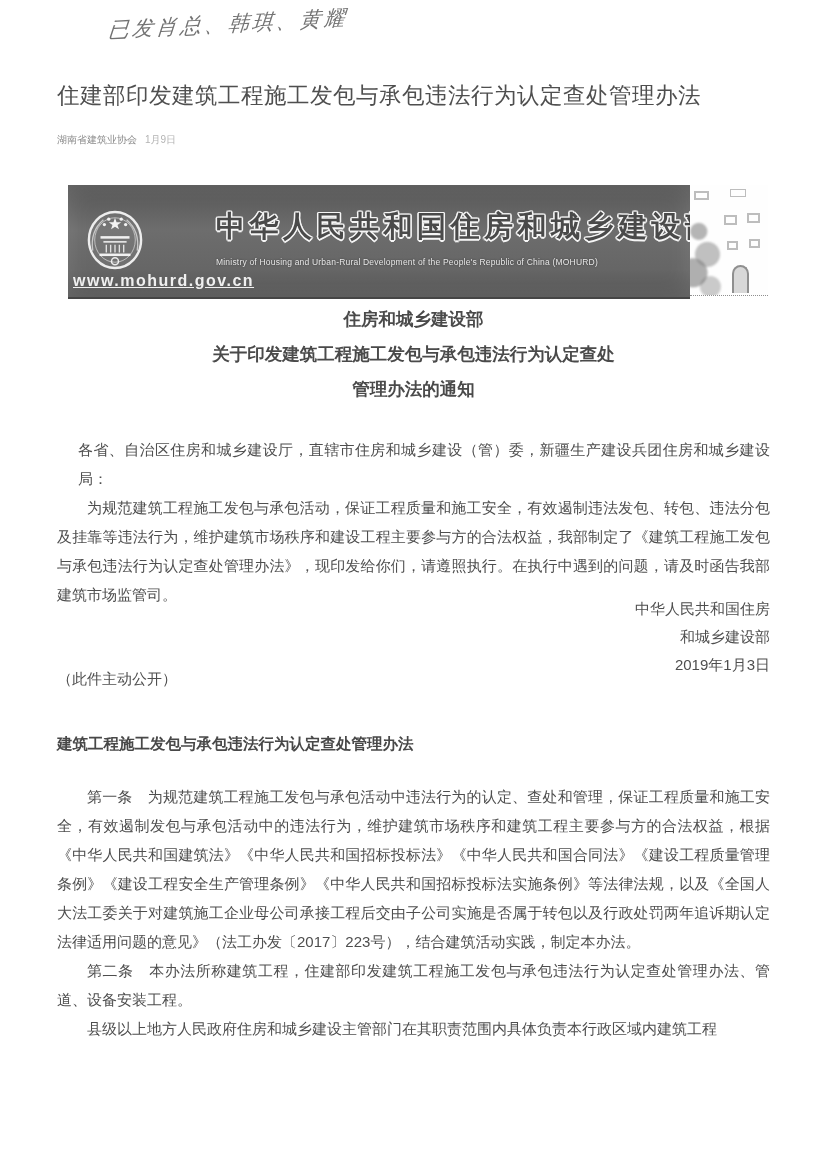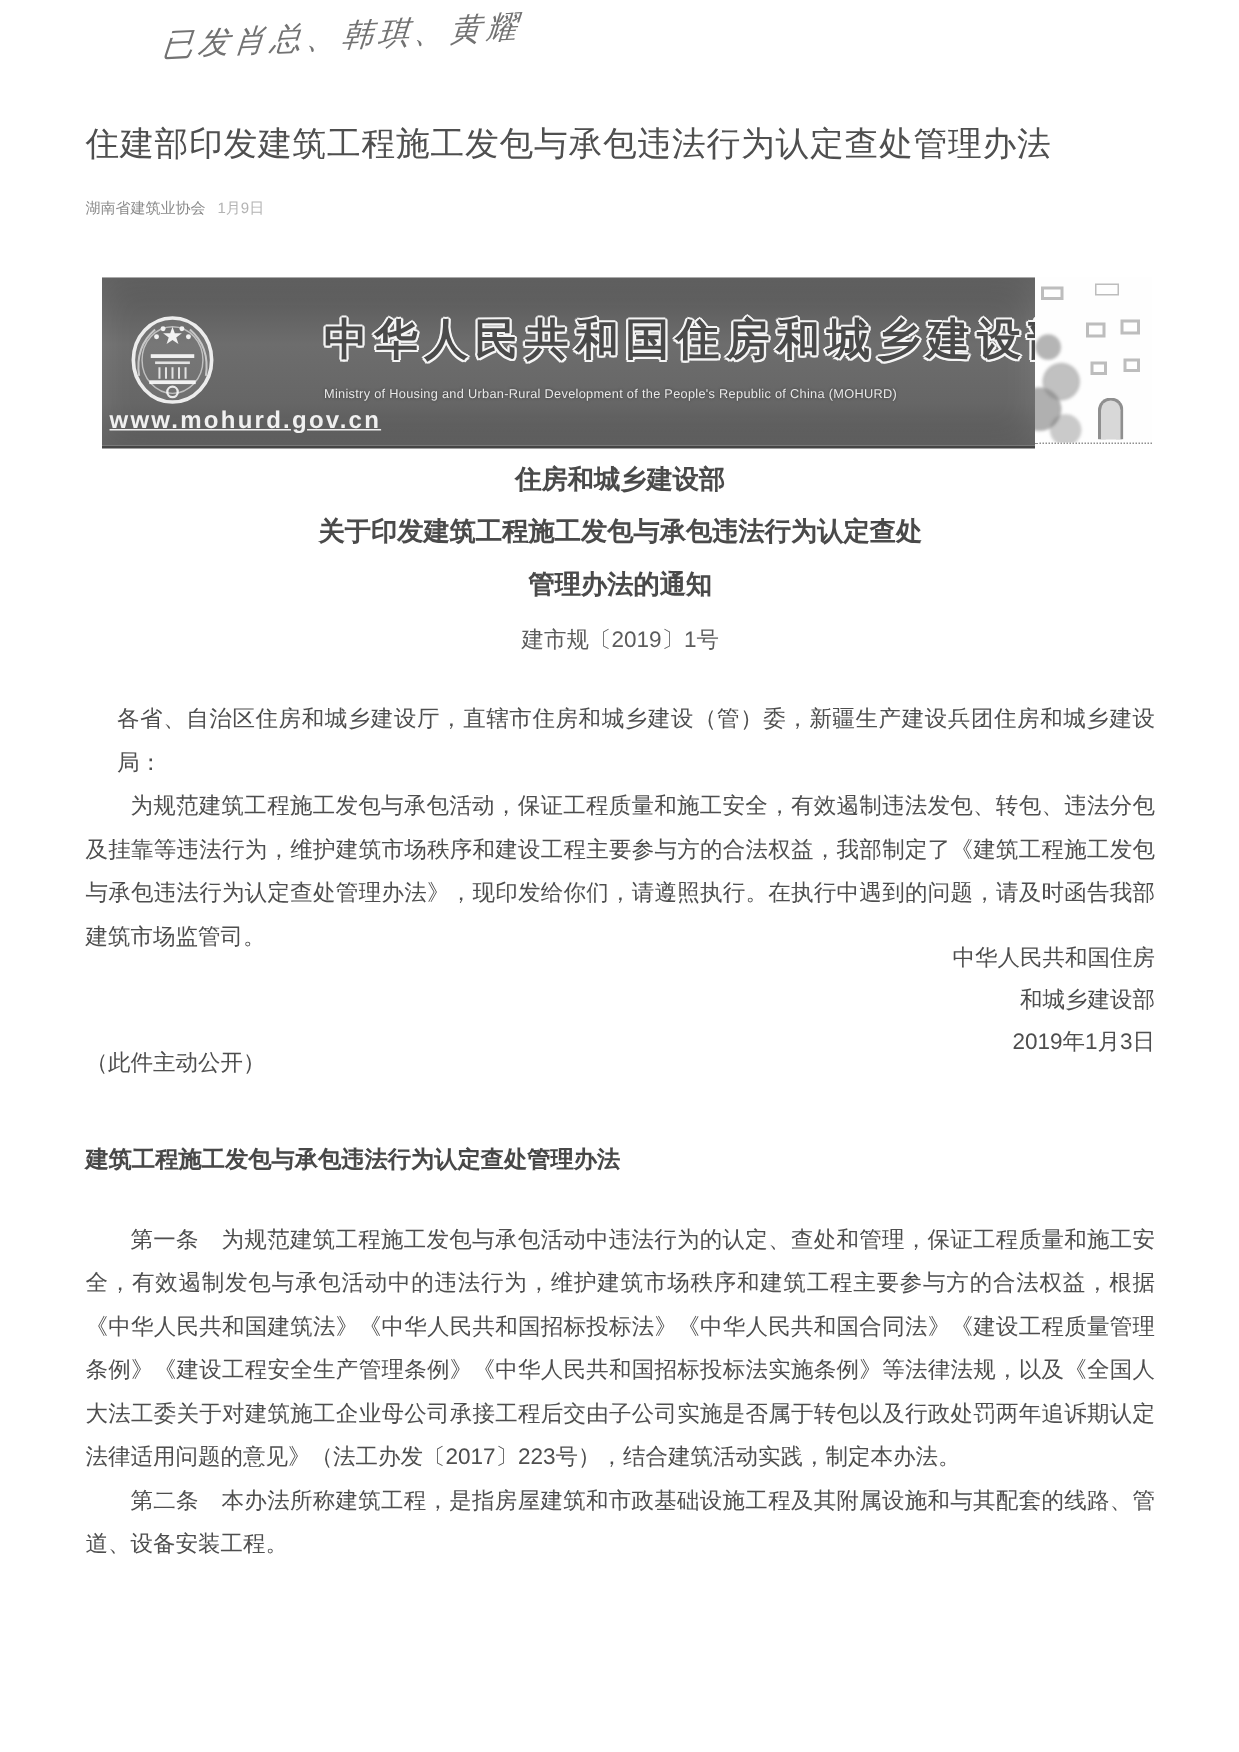"建市规〔2019〕1号" div.doc-number { html: <div>建市规〔2019〕1号</div> -> none }
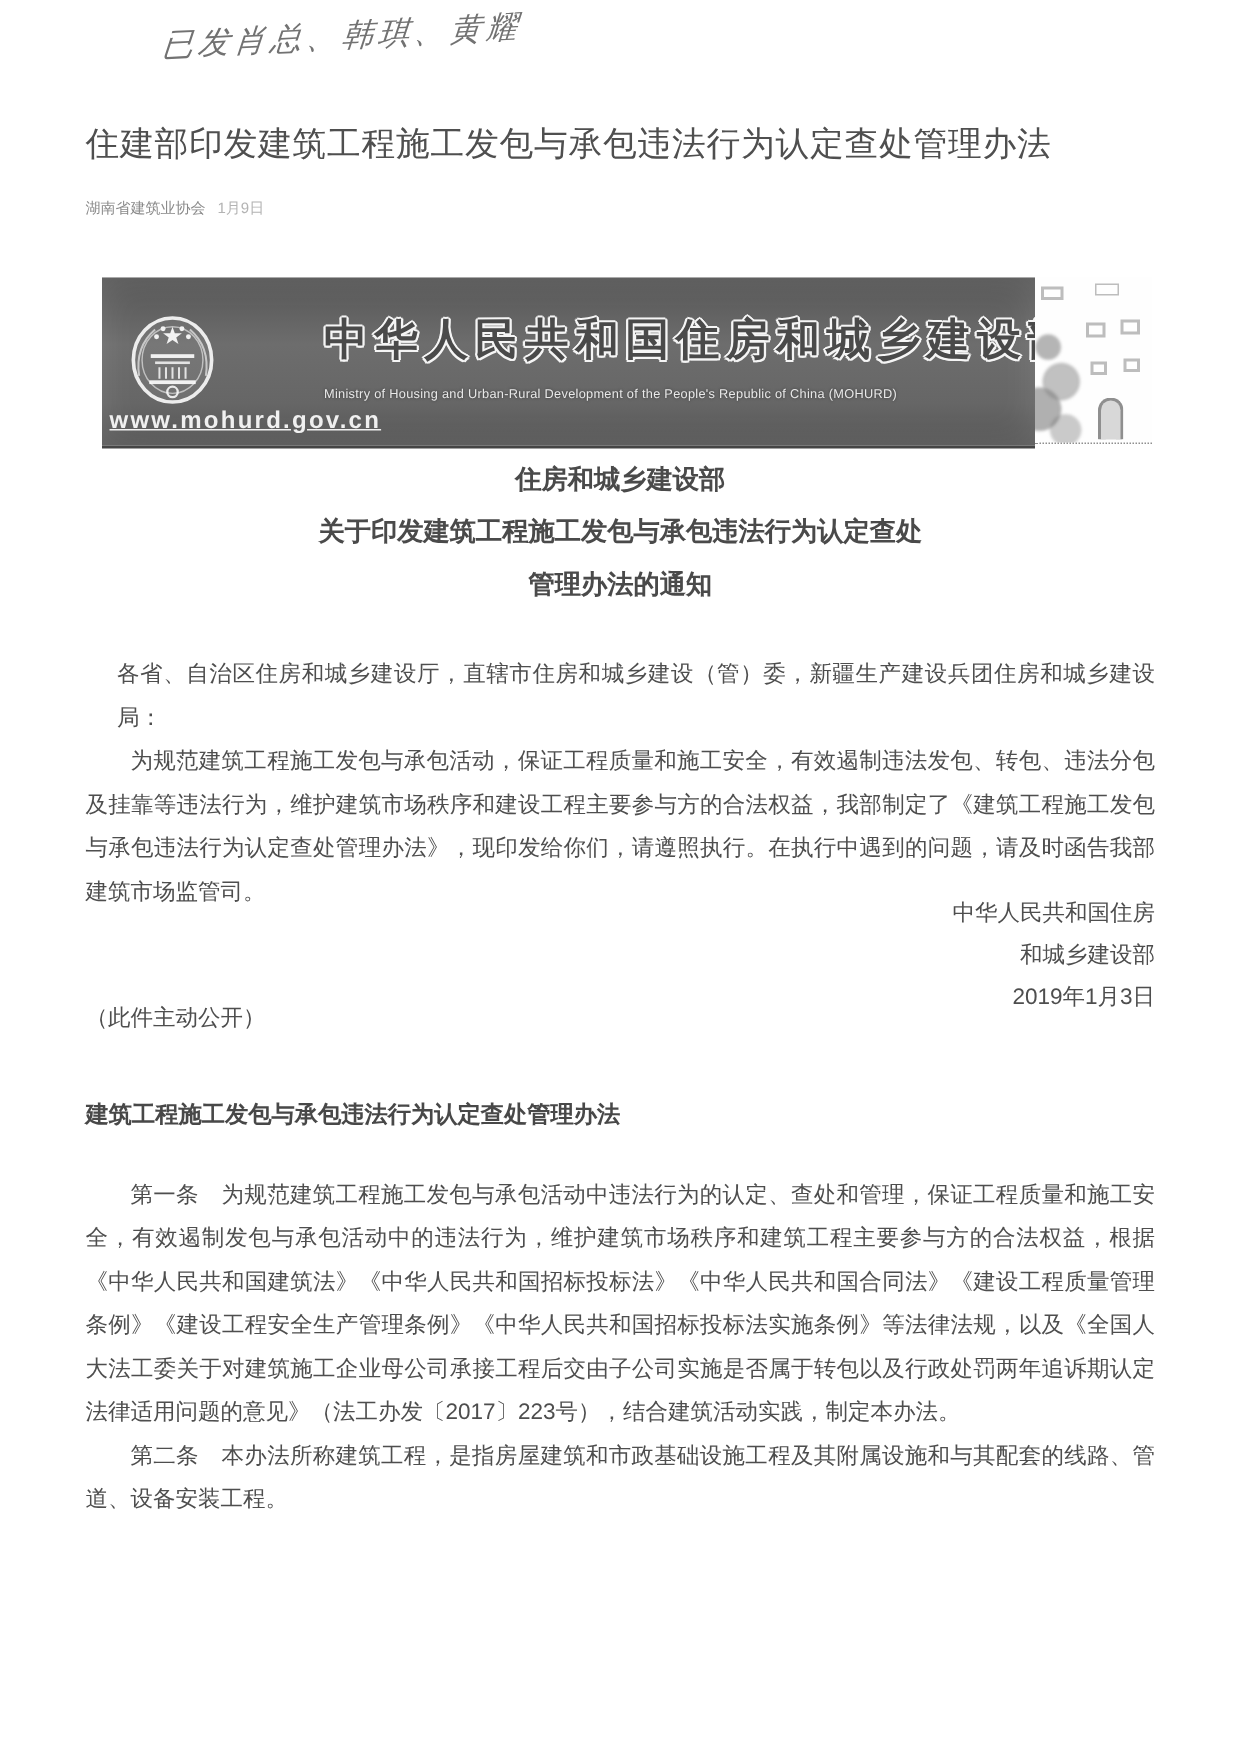"第二条" p.body-text { text: 是指房屋建筑和市政基础设施工程及其附属设施和与其配套的线路 -> 住建部印发建筑工程施工发包与承包违法行为认定查处管理办法 }
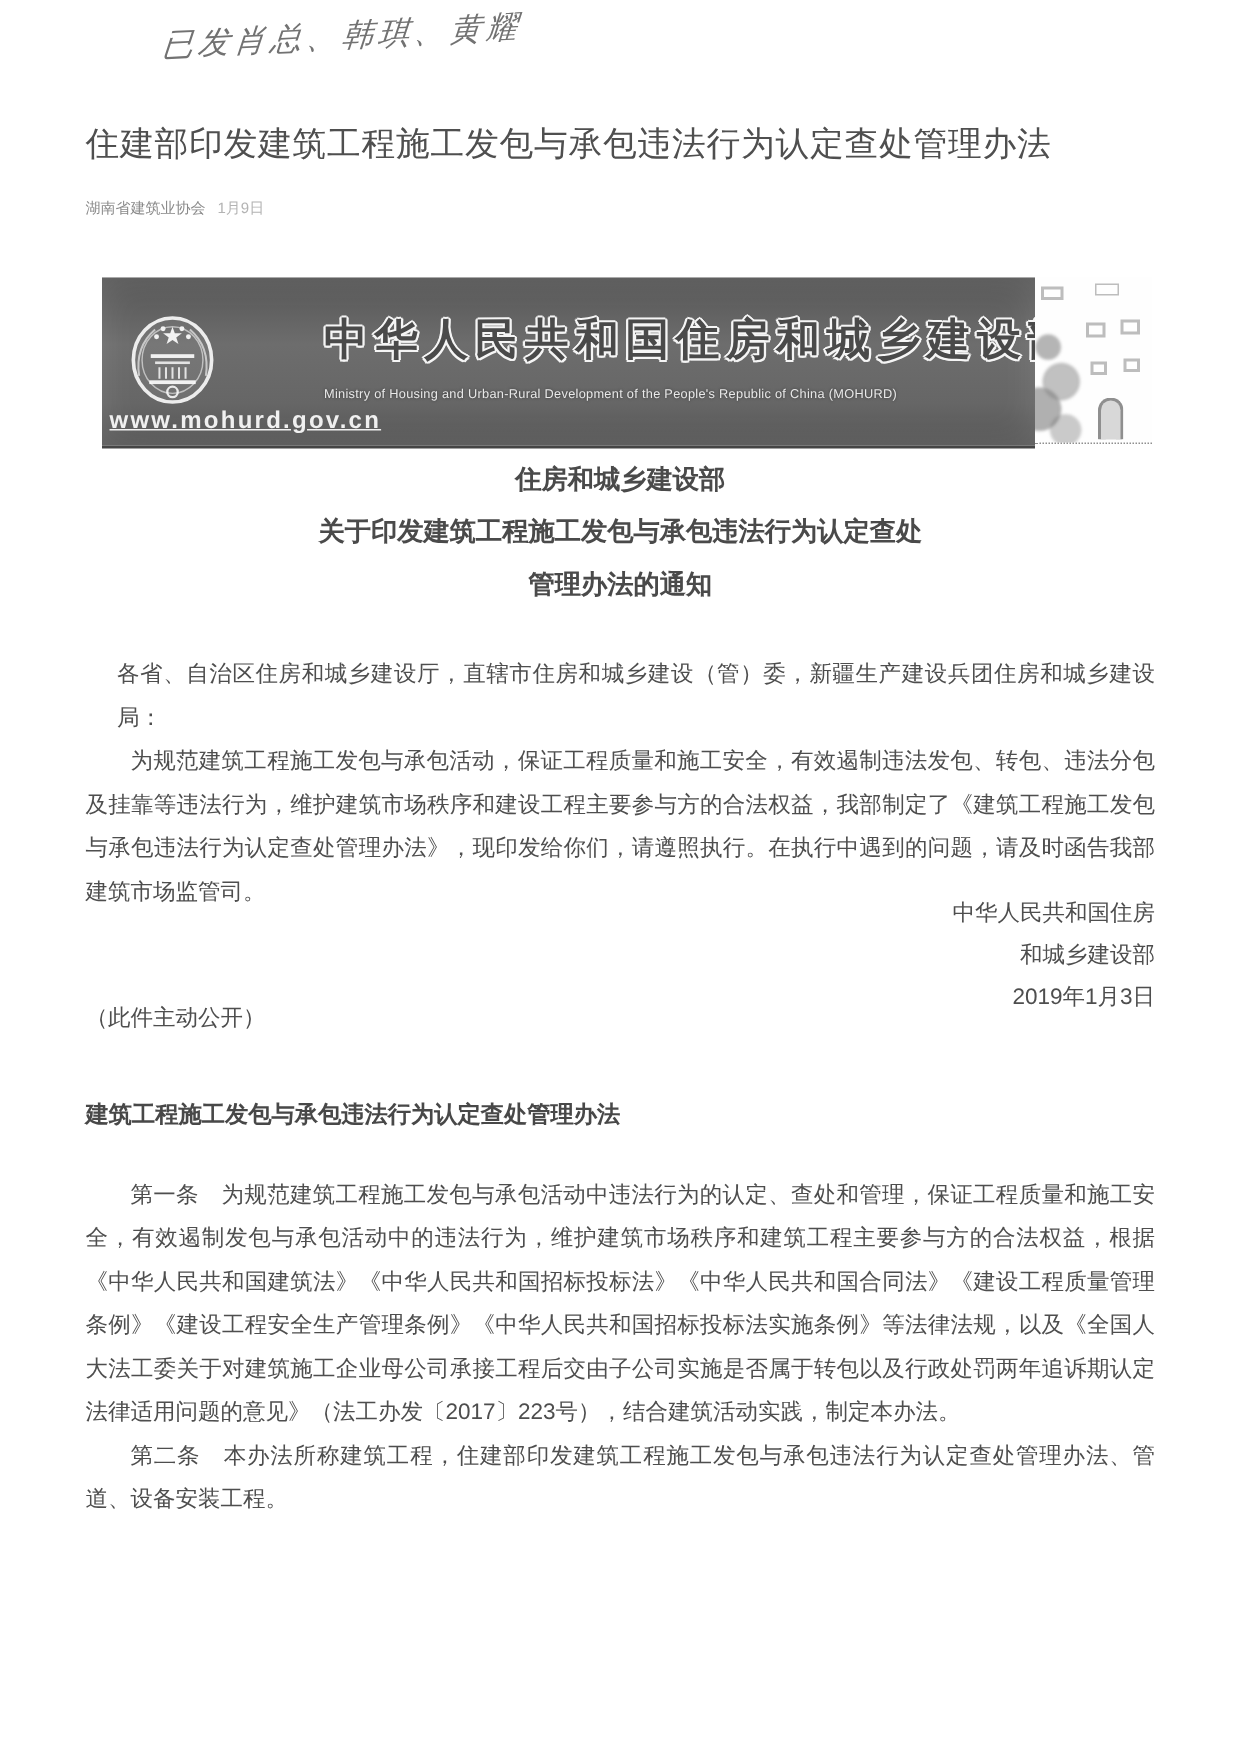"县级以上地方人民政府住房和城乡建设主管部门在其职责范围内具体负责本行政区域内建筑" p.body-text { html: none -> <p>县级以上地方人民政府住房和城乡建设主管部门在其职责范围内具体负责本行政区域内建筑工程</p> }
